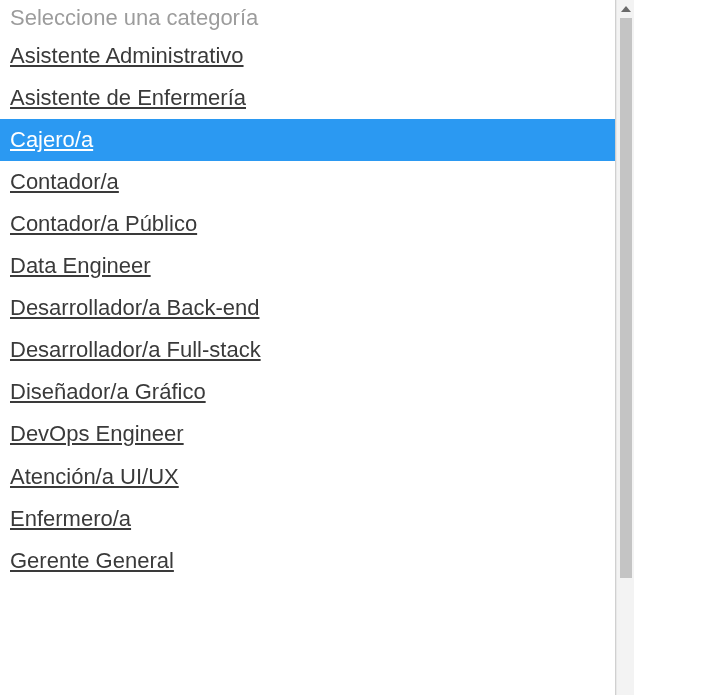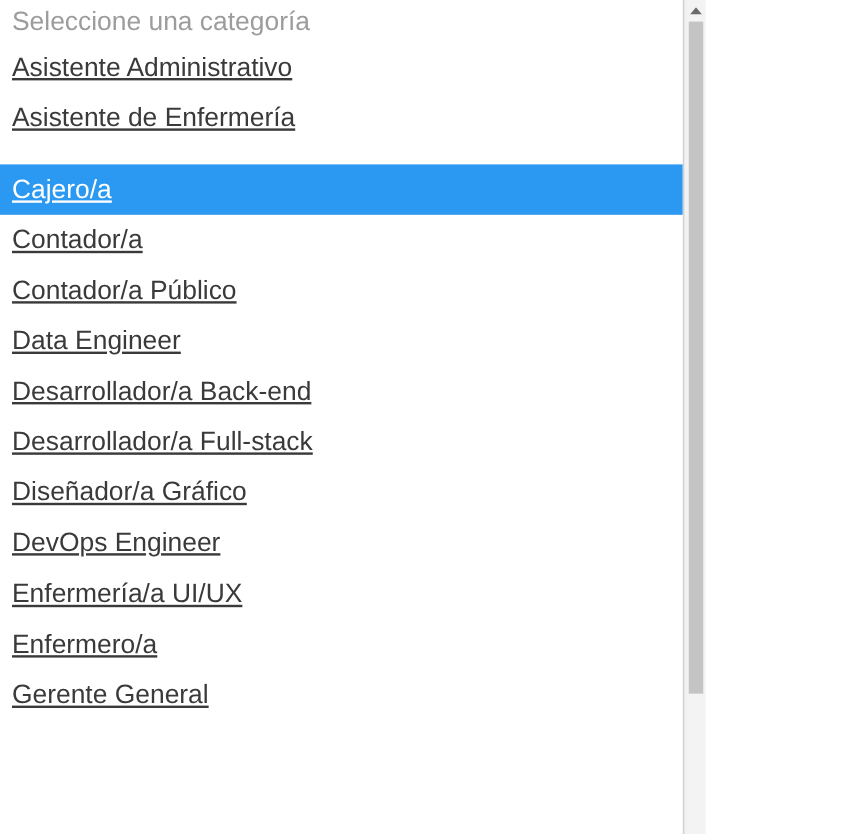"Seleccione una categoría" .dropdown-list { width: 570px -> 616px }
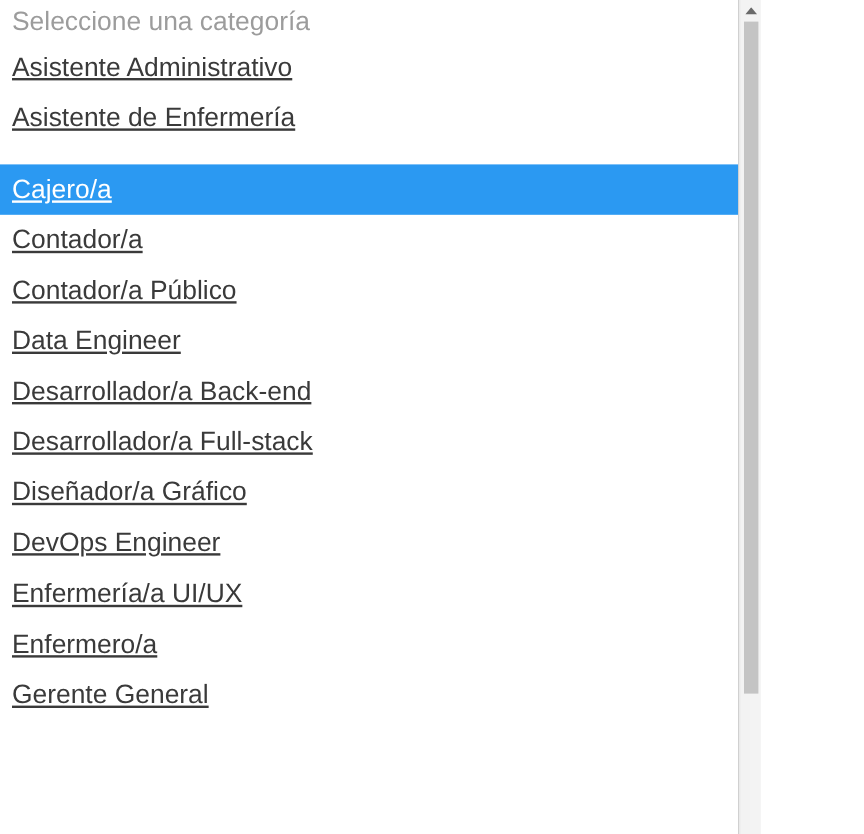"Cajero/a" .dropdown-option.selected { margin-top: 18px -> none }
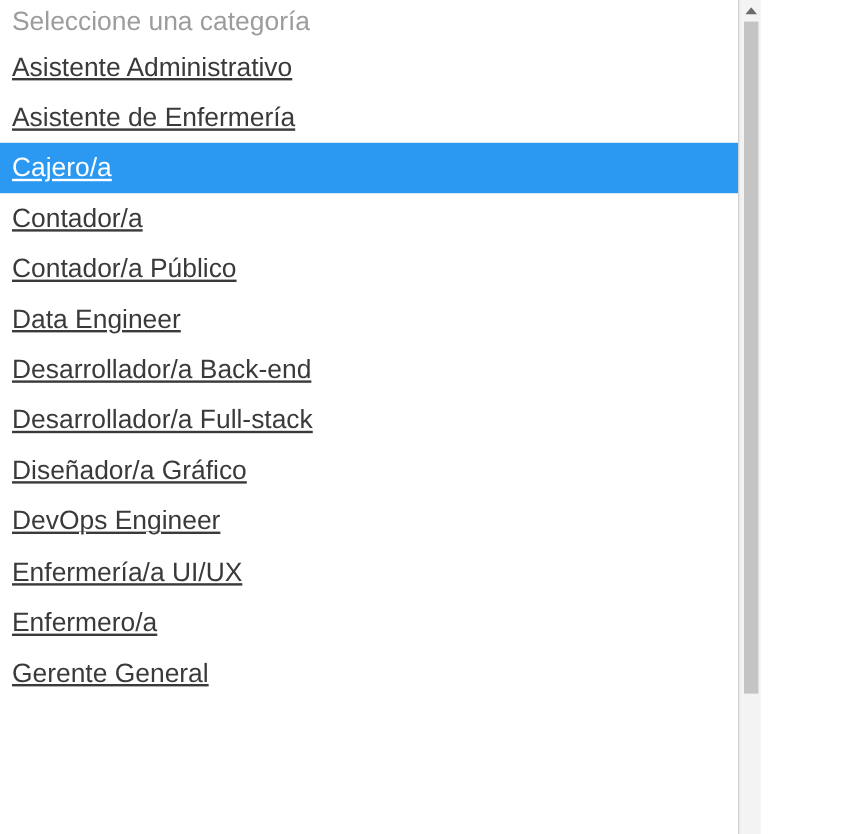"Enfermería/a UI/UX" div.dropdown-option { text: Enfermería/a -> Atención/a }
